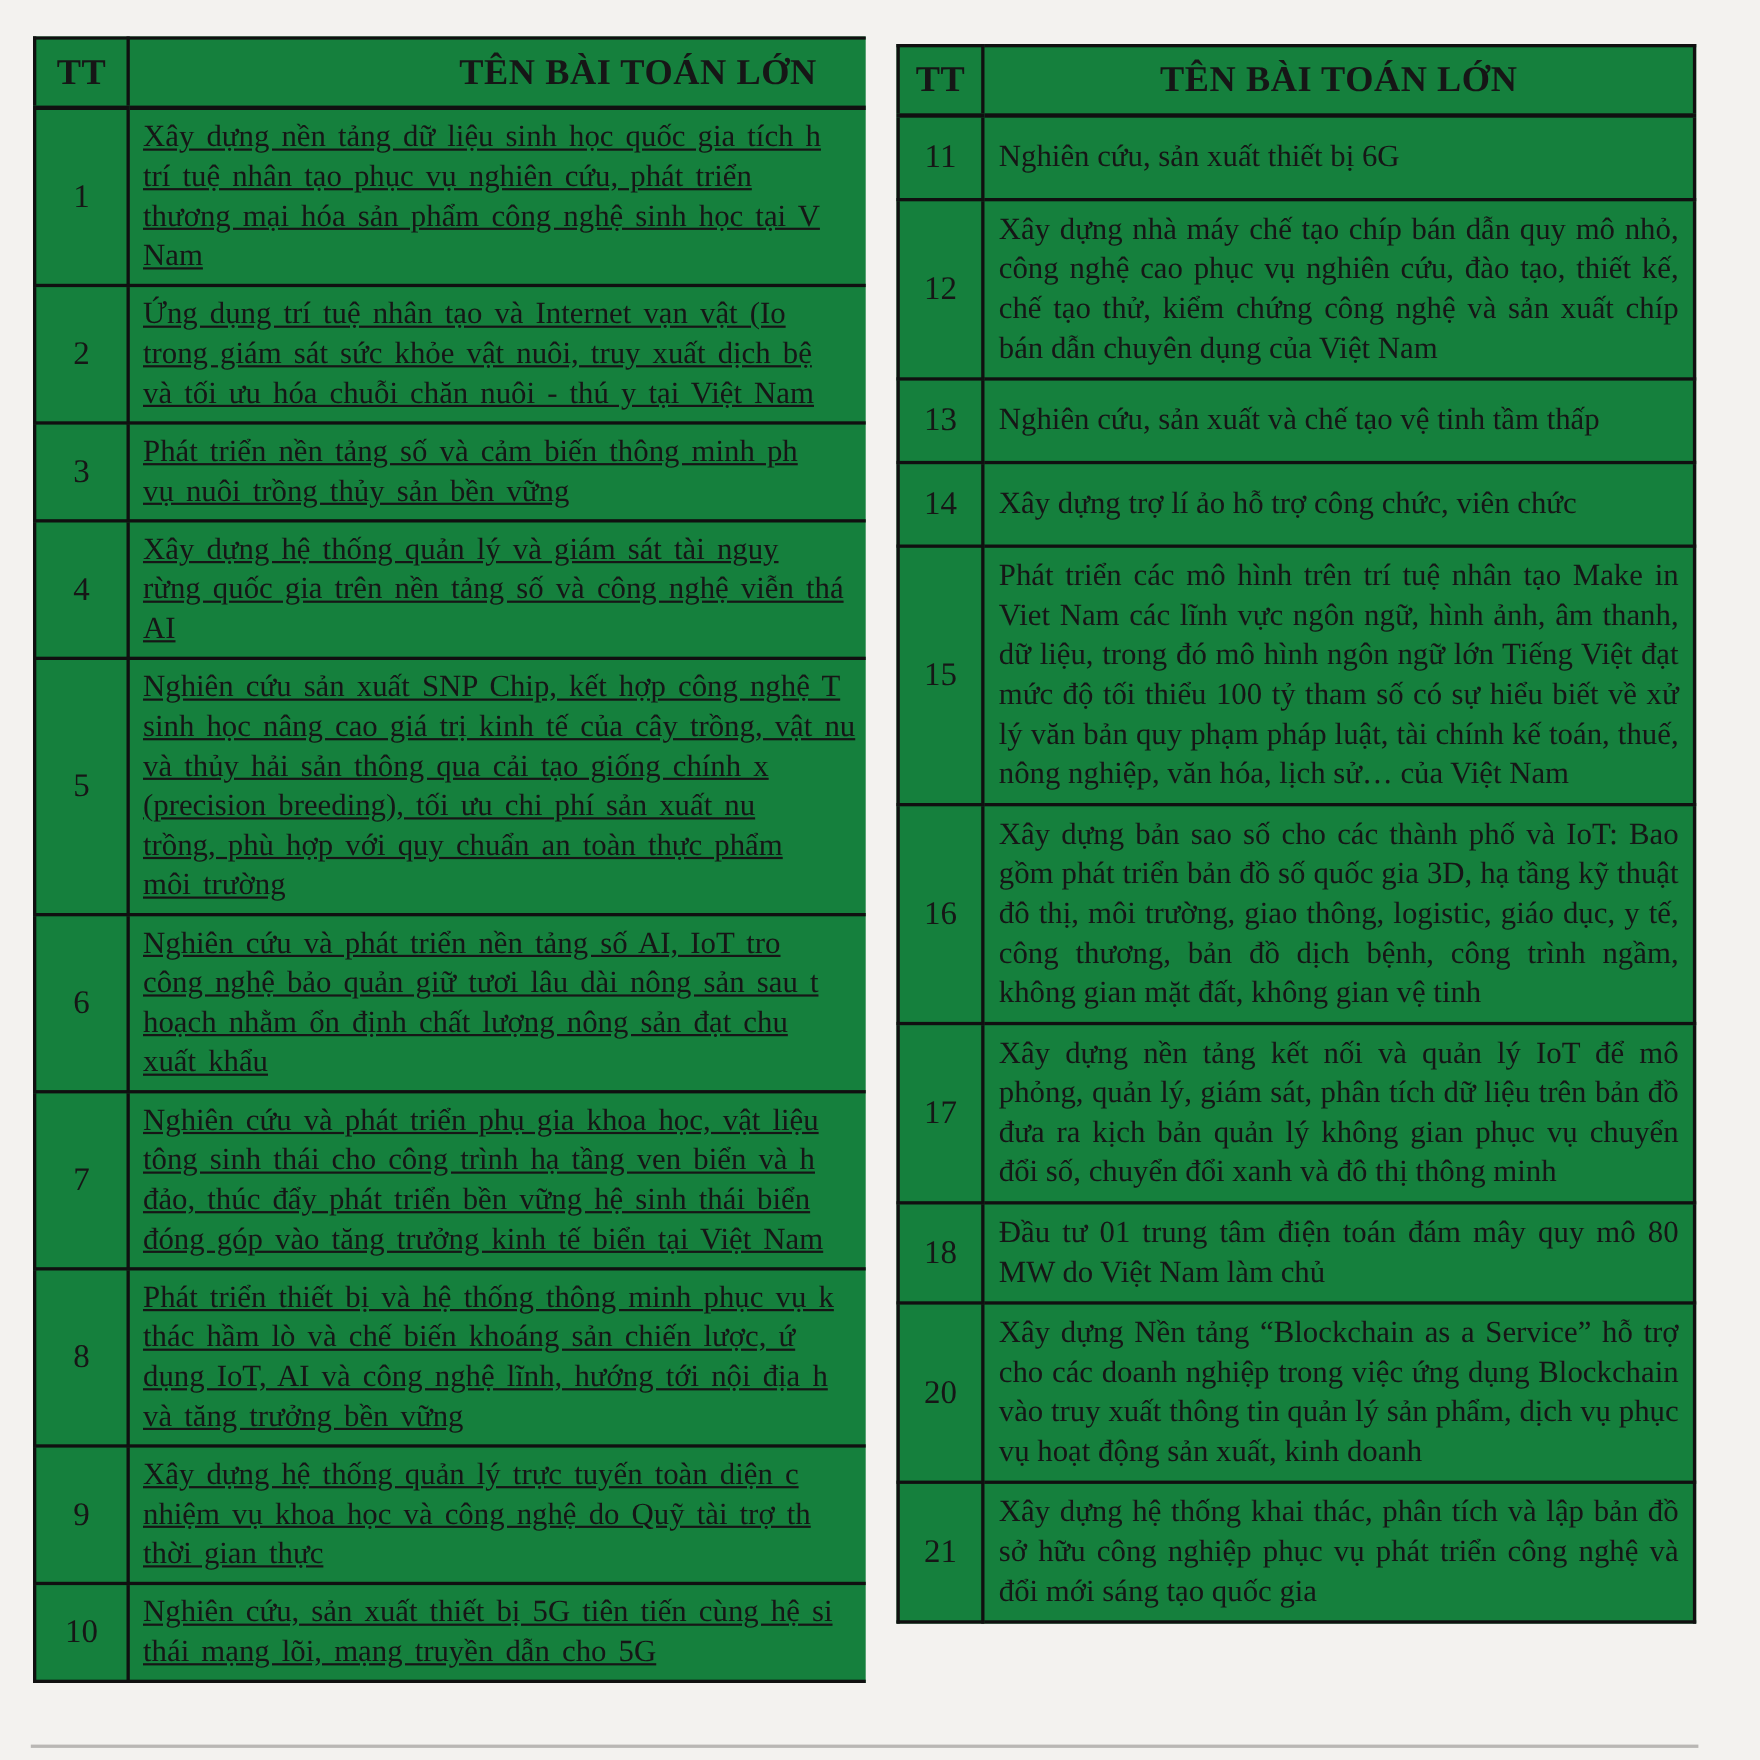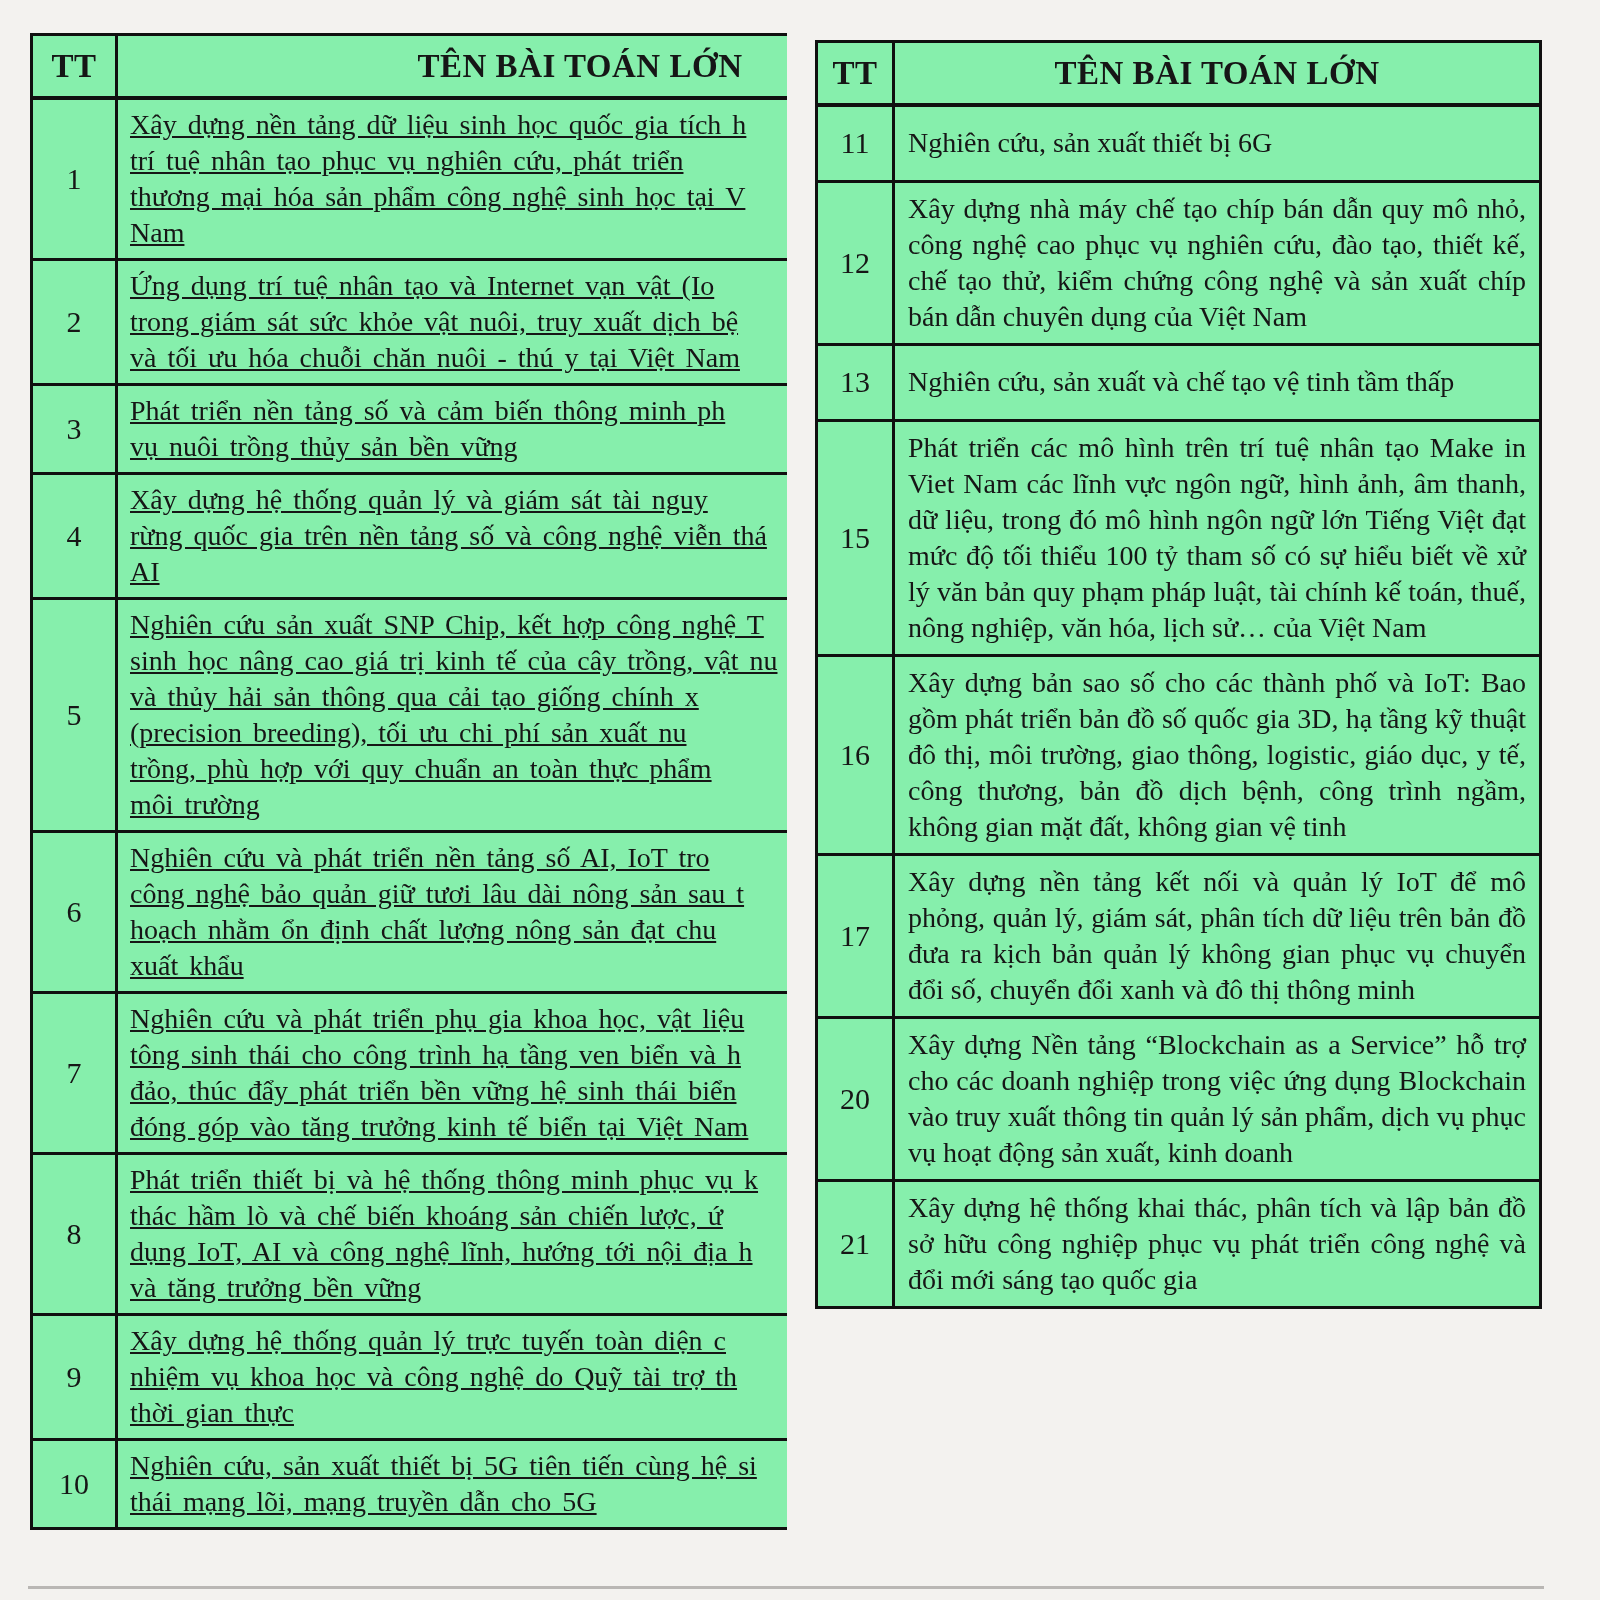"TT" table { background: #86efac -> #15803d }
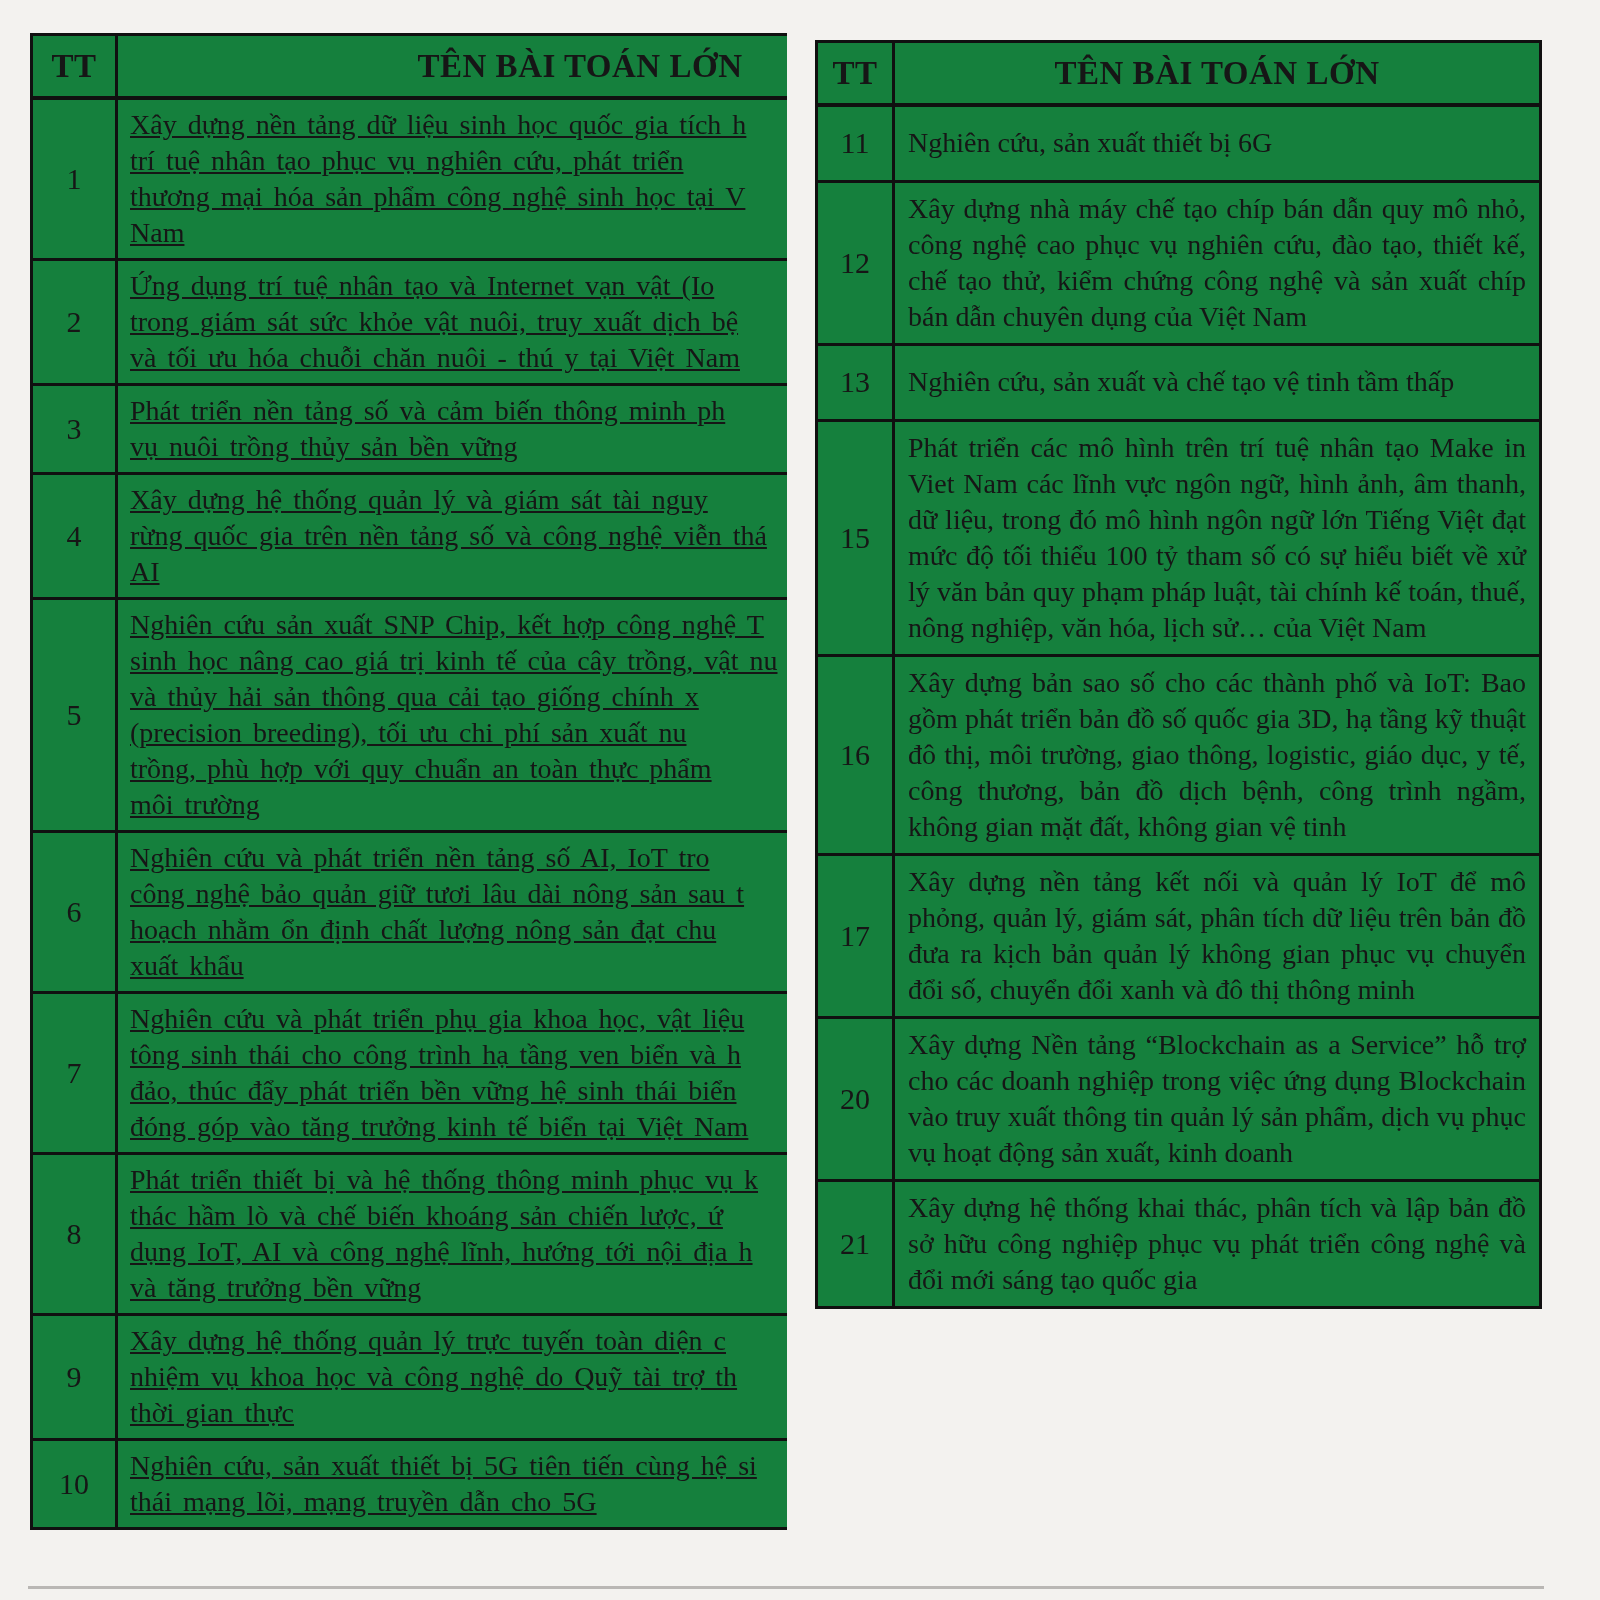"14" tr { html: none -> <tr> <td>14</td> <td>Xây dựng trợ lí ảo hỗ trợ công chức, viên chức</td> </tr> }
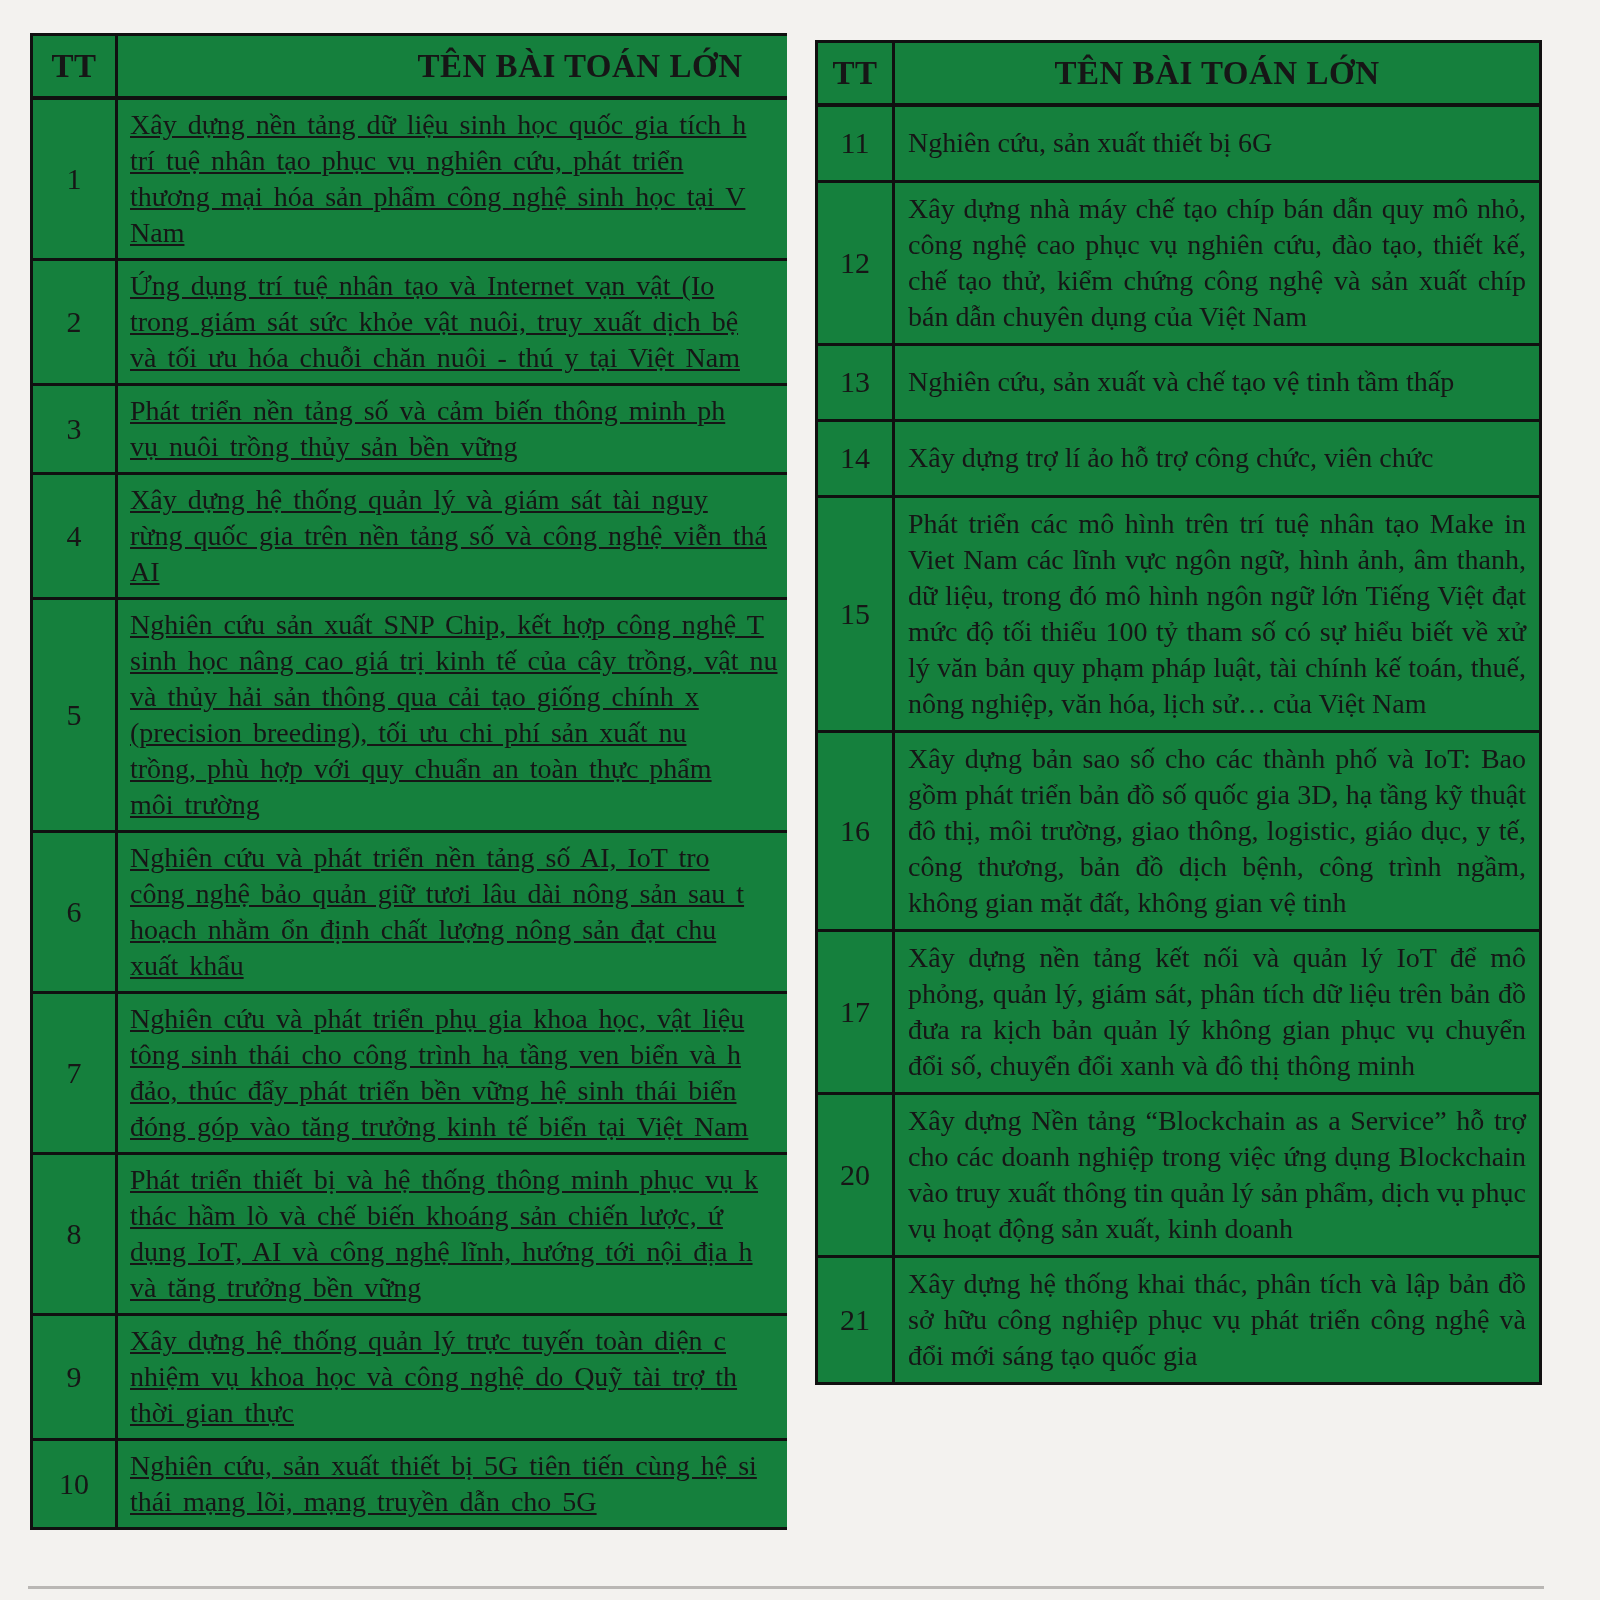"18" tr { html: none -> <tr> <td>18</td> <td>Đầu tư 01 trung tâm điện toán đám mây quy mô 80 MW do Việt Nam làm chủ</td> </tr> }
